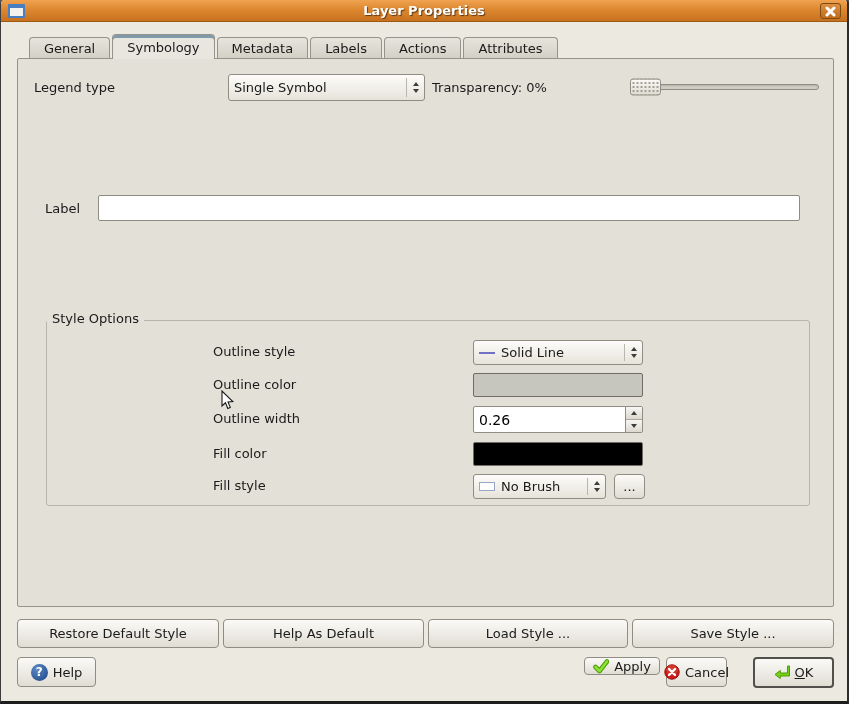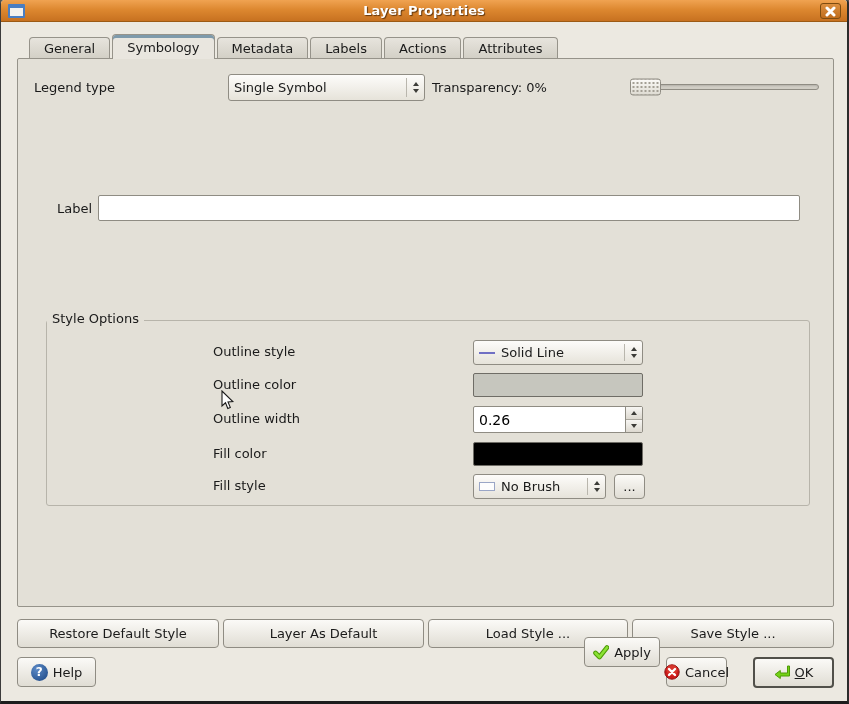"Label" span.flabel { left: 39px -> 27px }
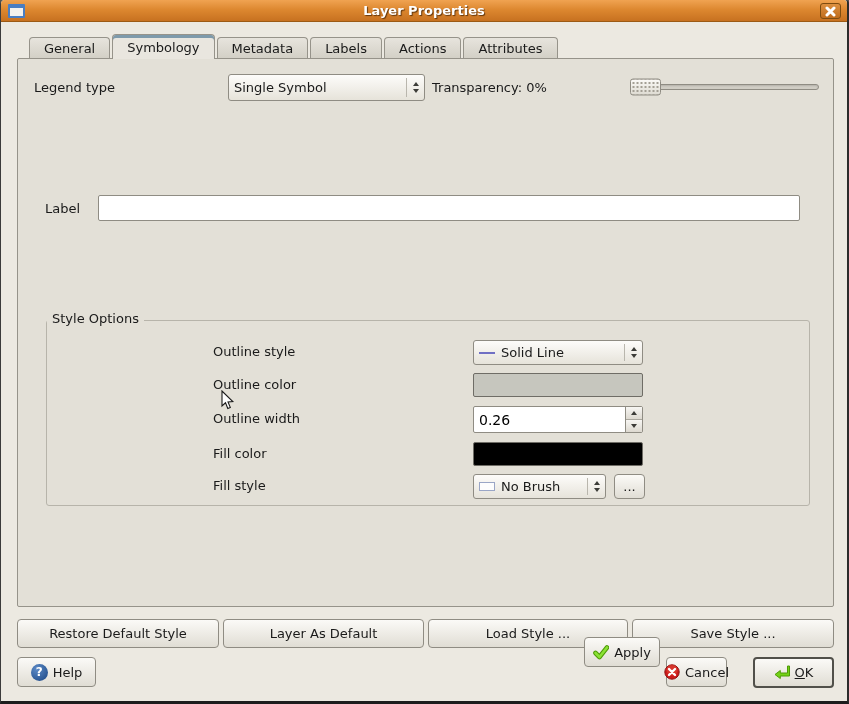"Layer As Default" span { text: Layer -> Help }
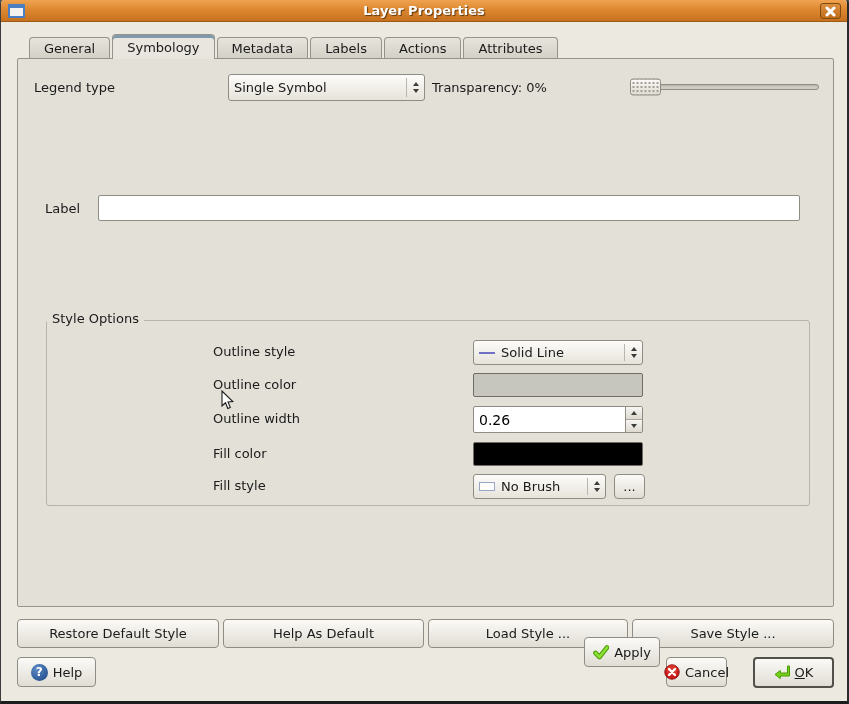"Apply" div.pushbtn { height: 30px -> 18px; top: 637px -> 657px }
